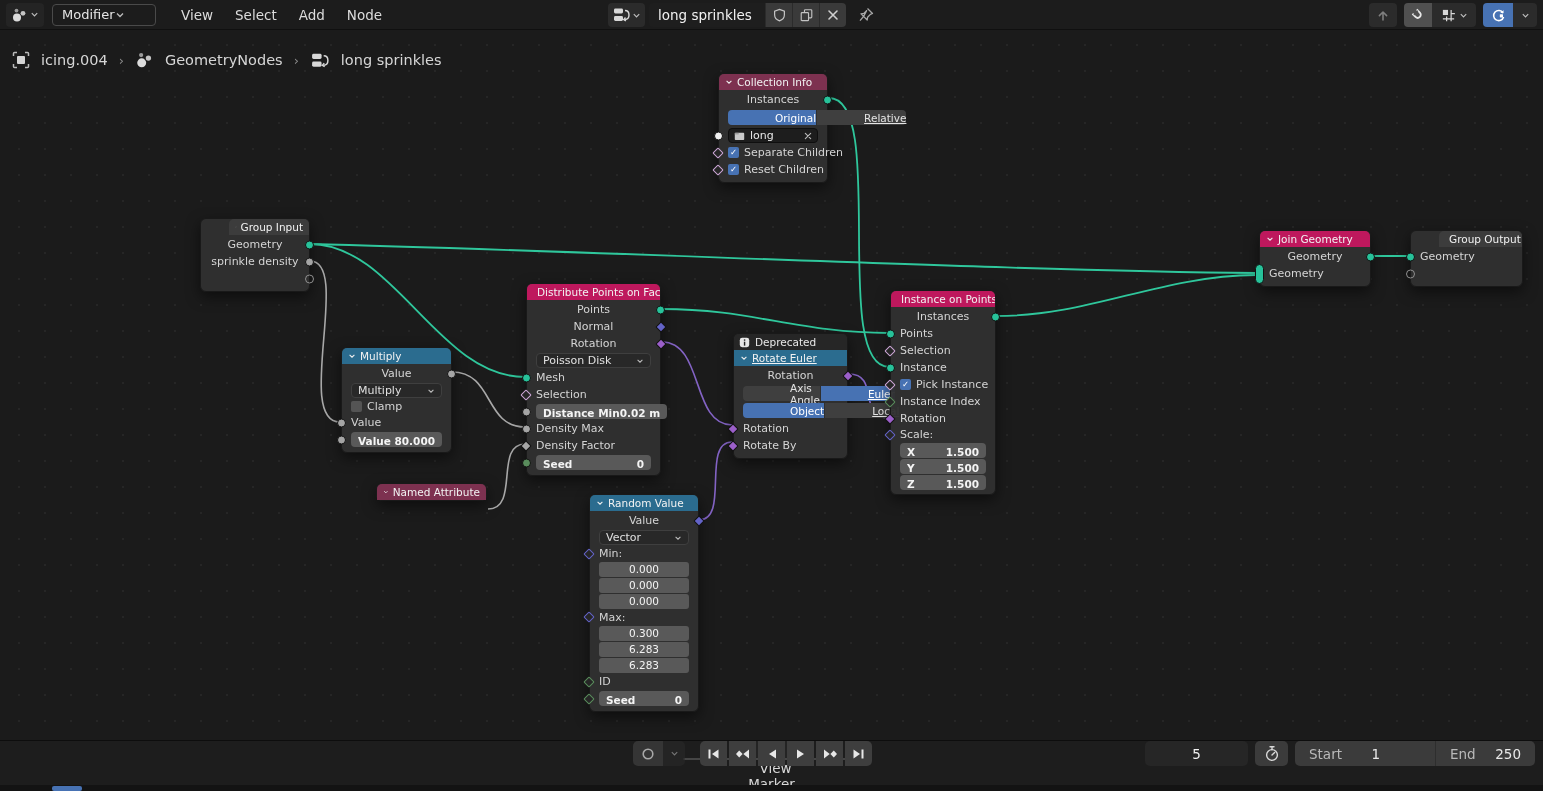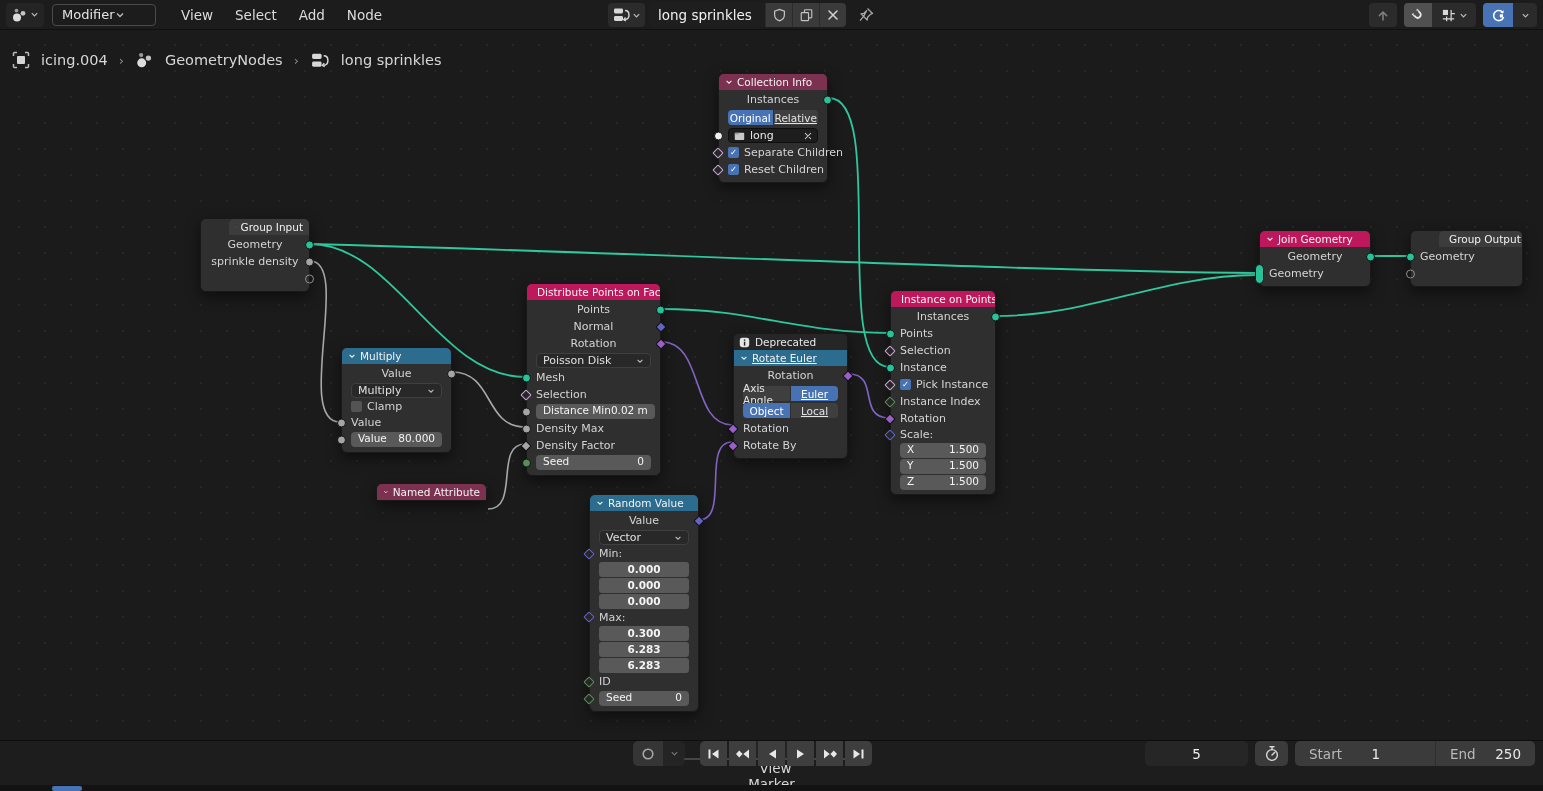"Original" .btnrow .bseg { padding-left: none -> 47px }
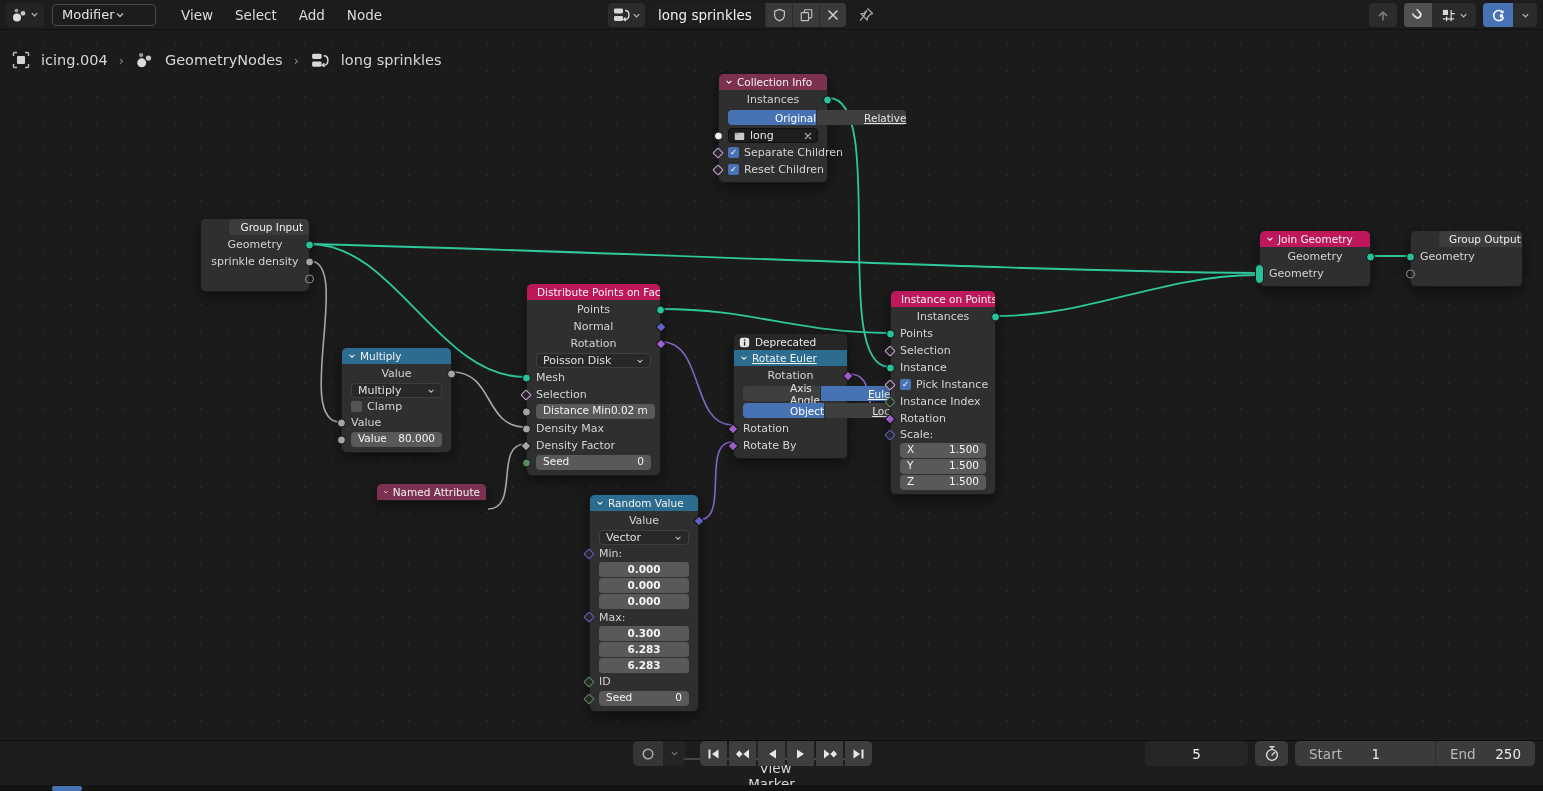"Distance Min" .slider { align-items: flex-start -> flex-end; font-weight: none -> bold }
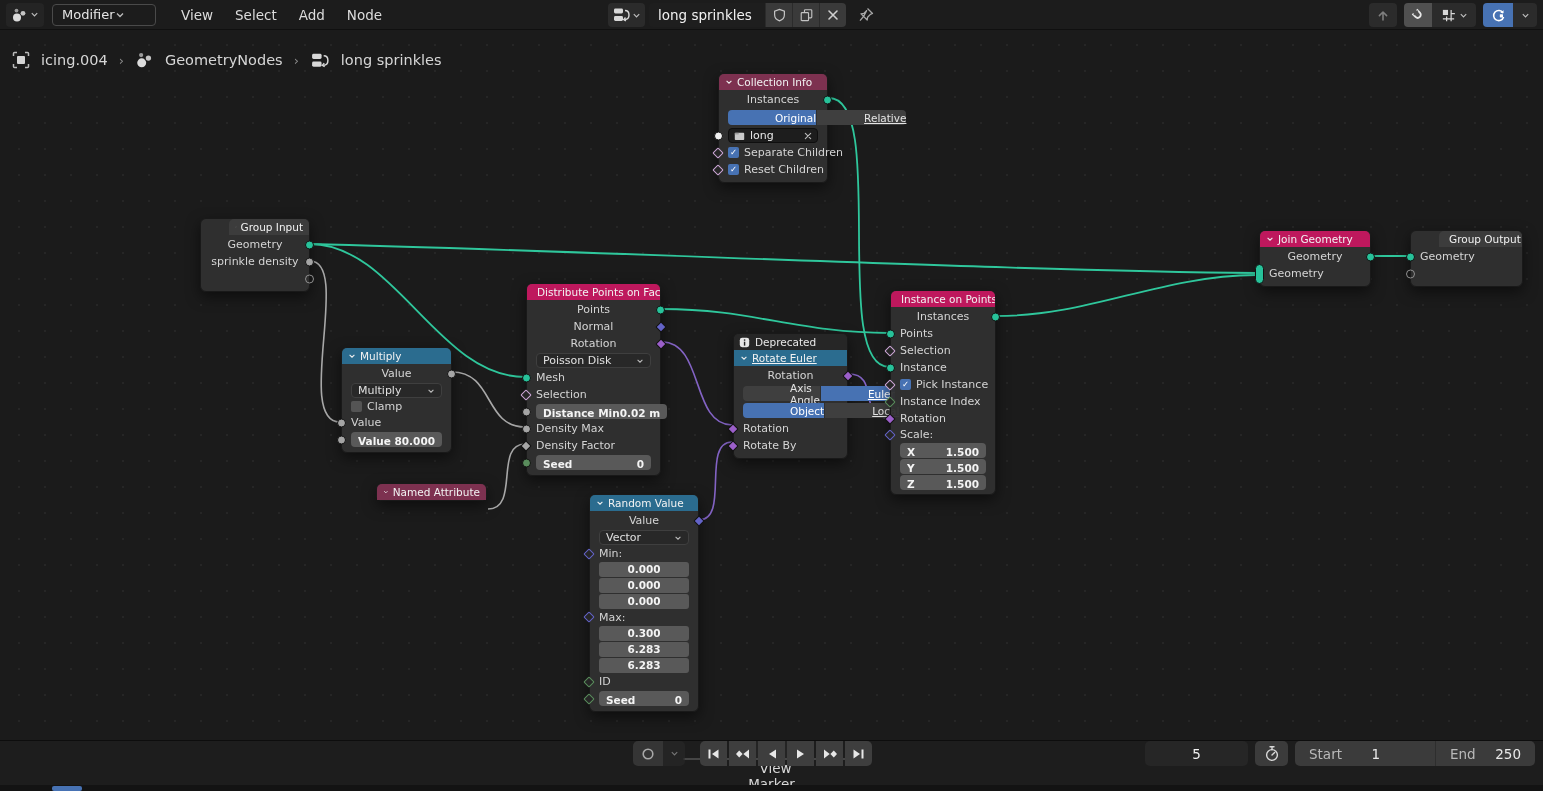"0.000" .vfield { font-weight: bold -> none }
